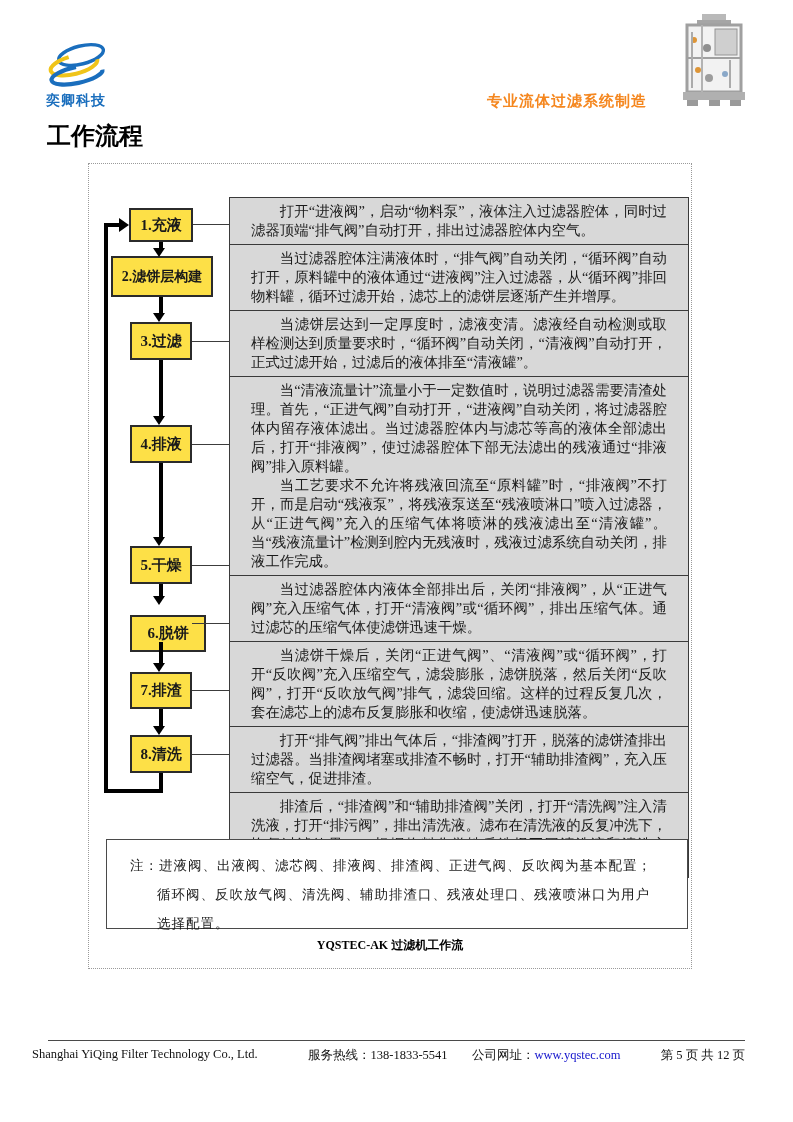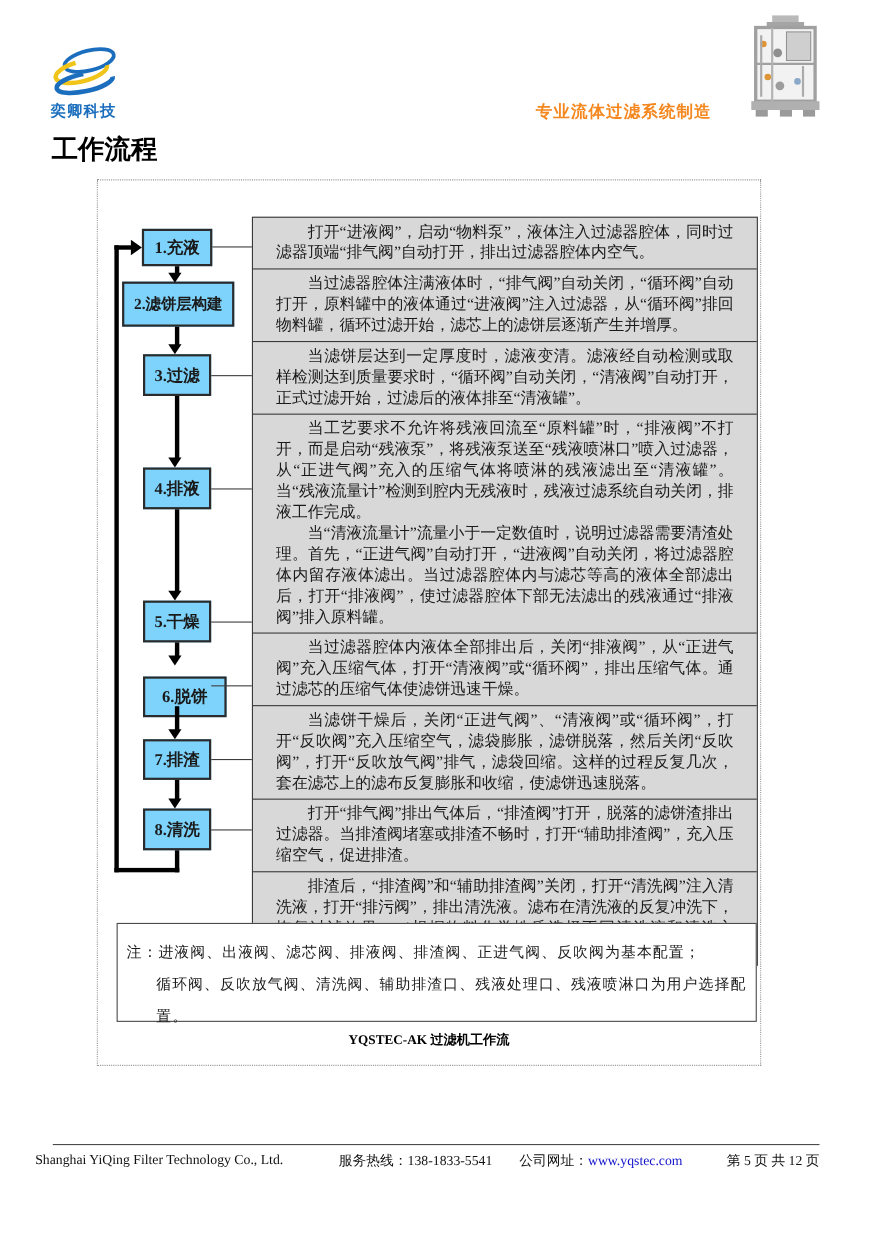"1.充液" .box { background: #7dd3fc -> #fde047 }
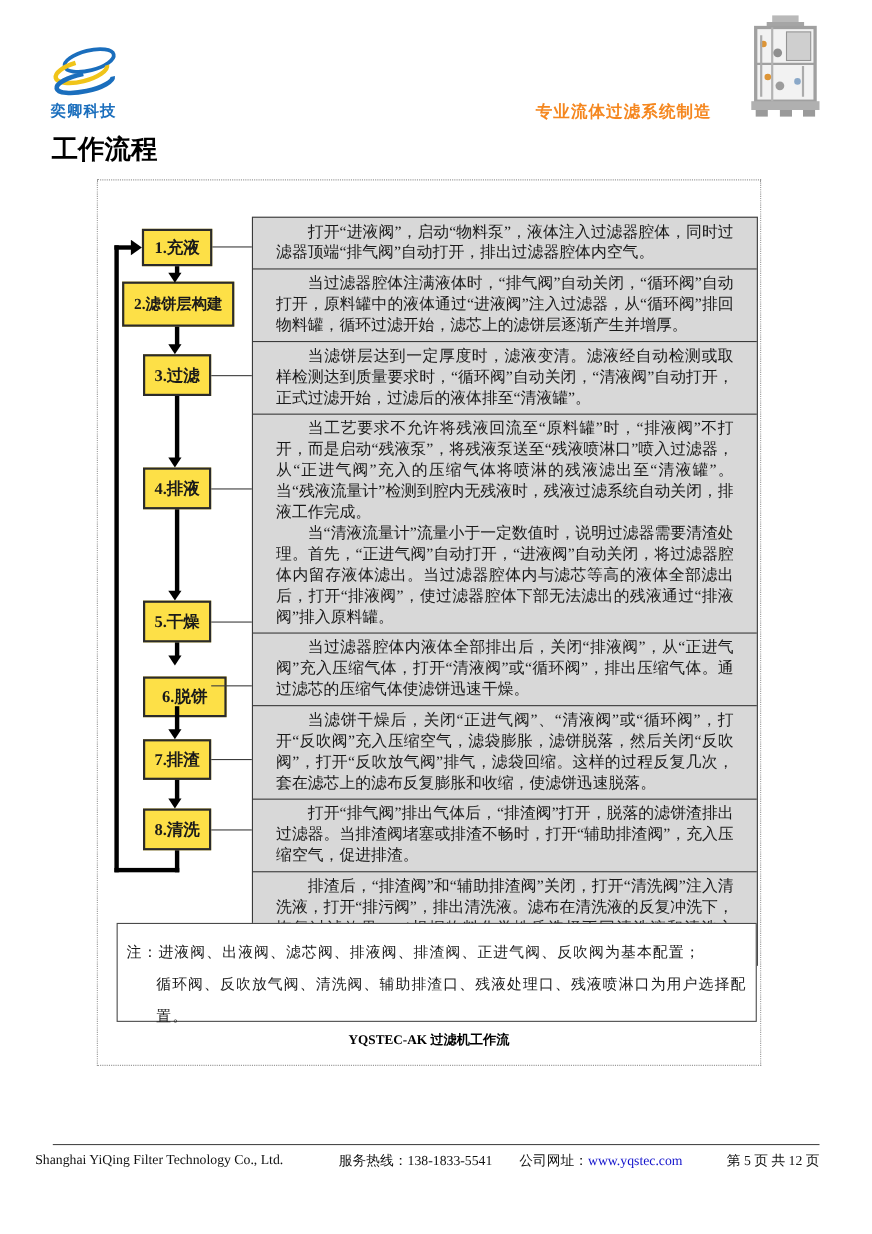"当工艺要求不允许将残液回流至“原料罐”时，“排液阀”不打开，而是启动“残液泵”，" p { order: before "当“清液流量计”流量小于一定数值时，说明过滤器需要清渣处理。首先，“正进气阀”自" -> after "当“清液流量计”流量小于一定数值时，说明过滤器需要清渣处理。首先，“正进气阀”自" }
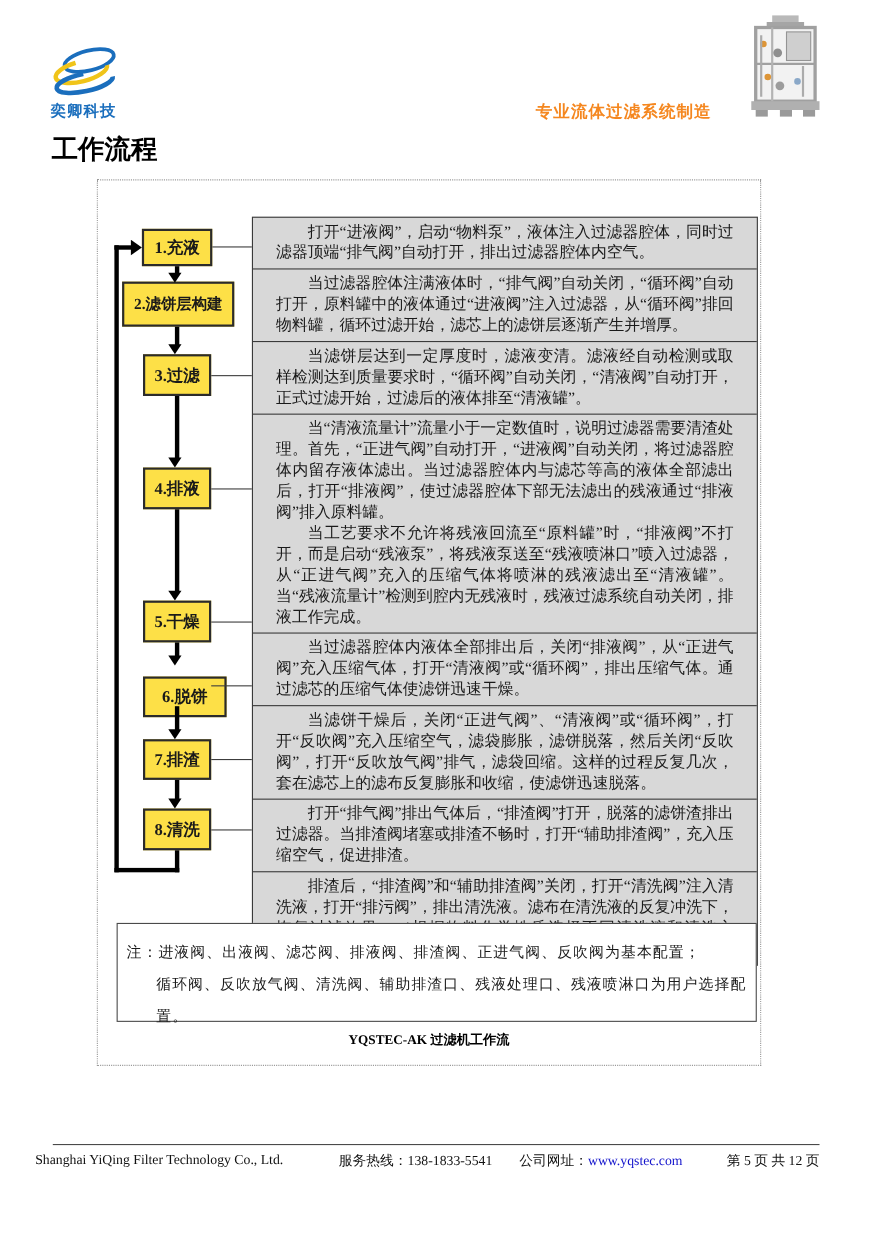"注：进液阀、出液阀、滤芯阀、排液阀、排渣阀、正进气阀、反吹阀为基本配置；" .note { padding: 11px 8px -> 11px 23px }
